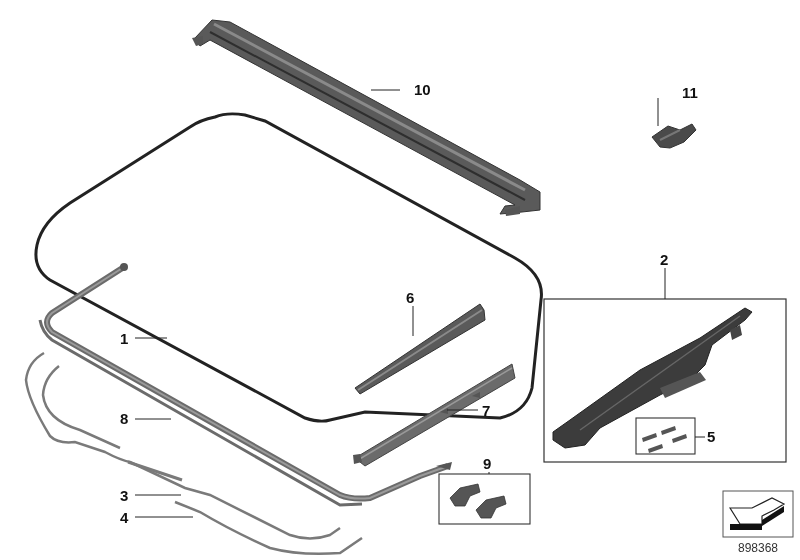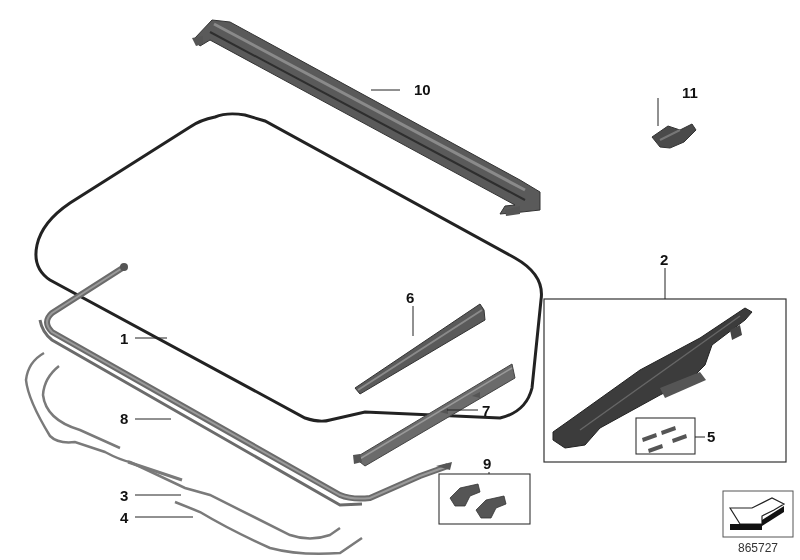"865727" span.diagram-id { text: 865727 -> 898368 }
